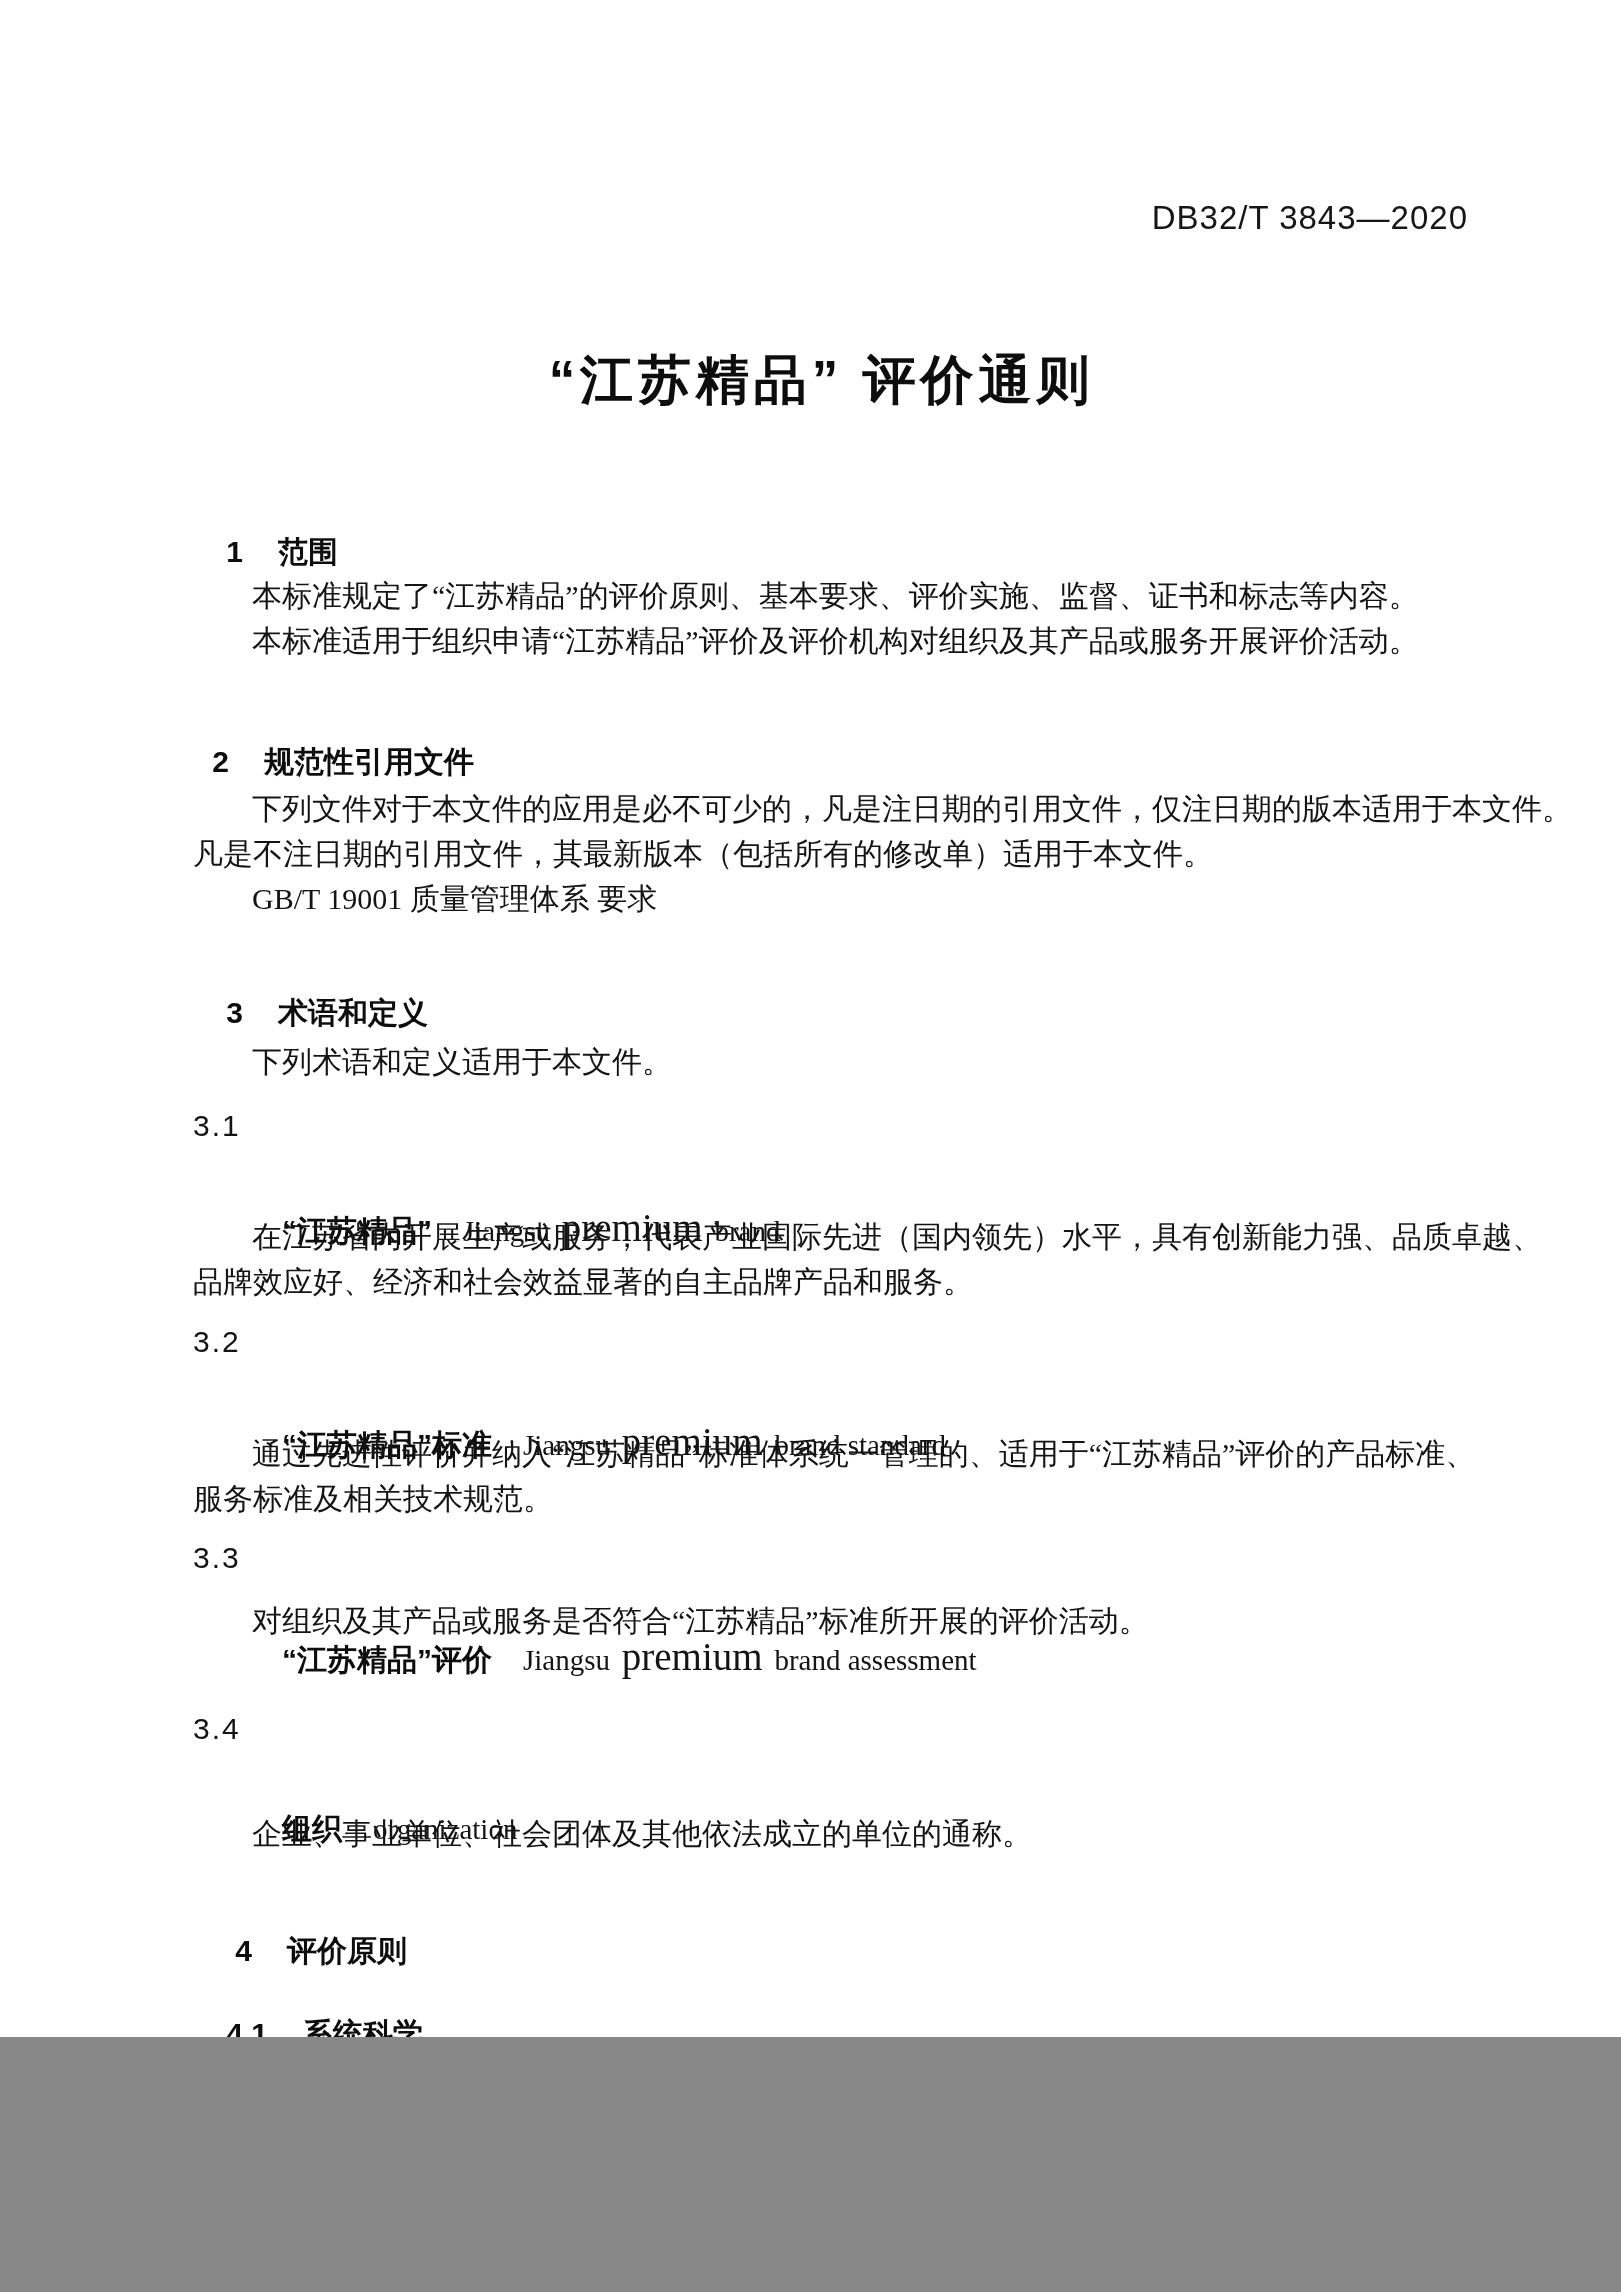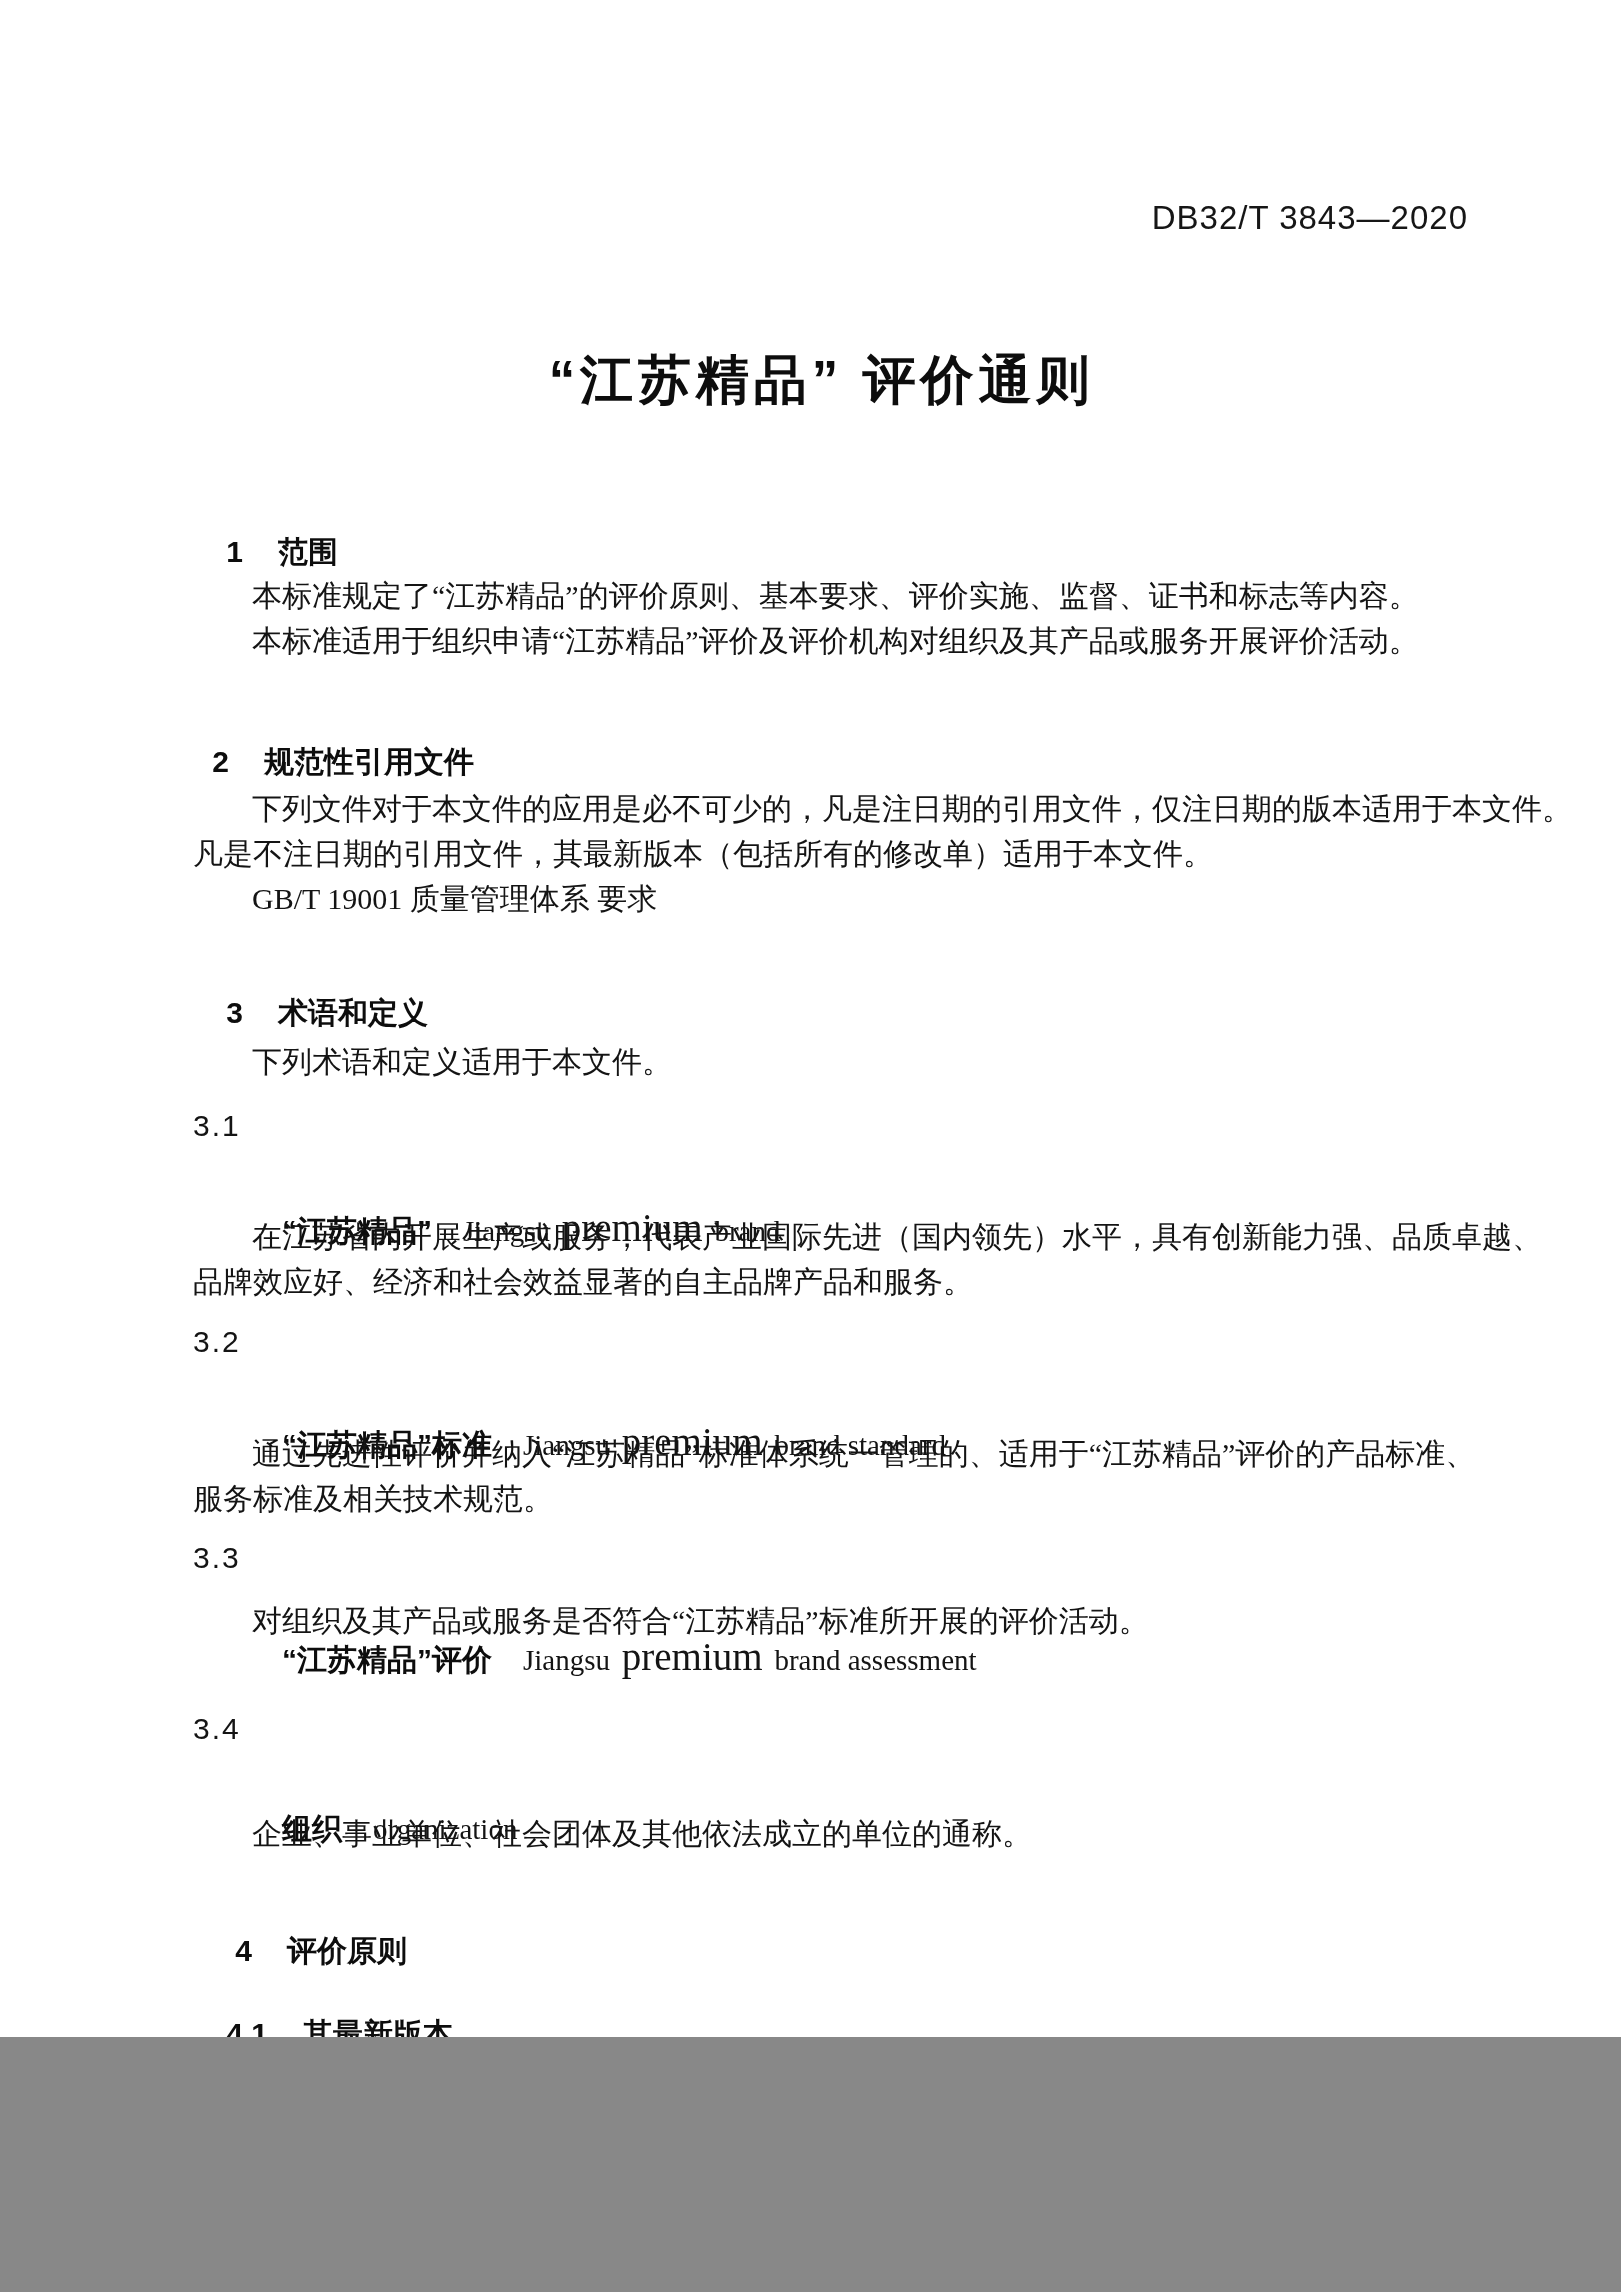"其最新版本" span { text: 其最新版本 -> 系统科学 }
